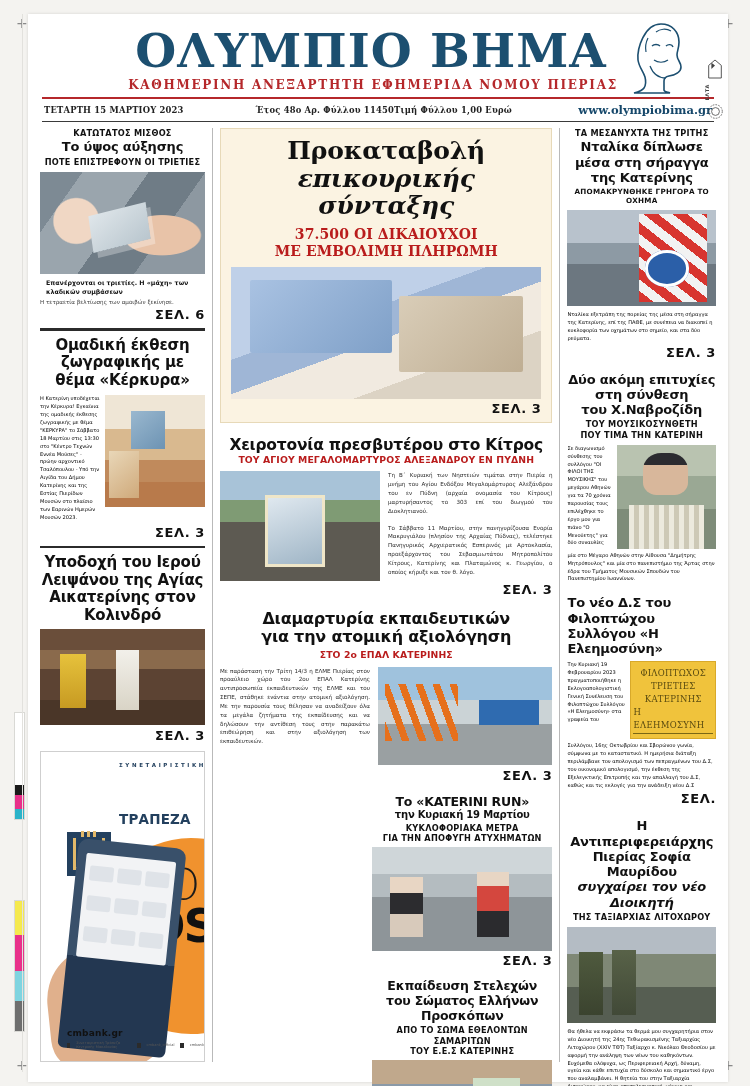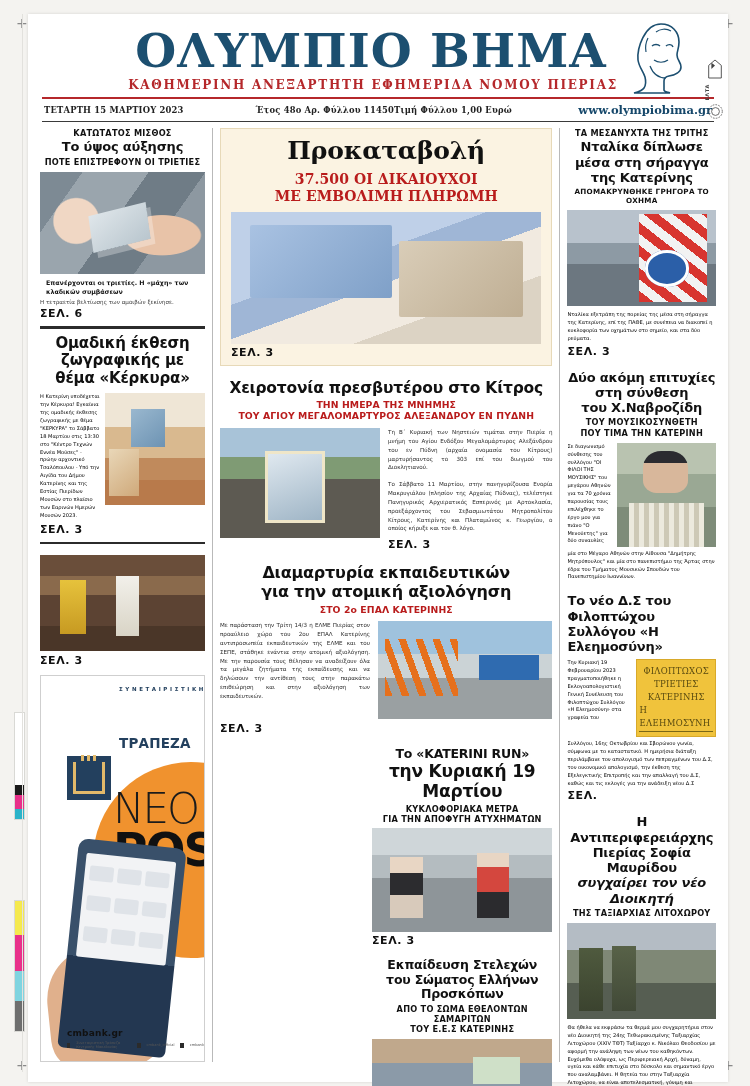"επικουρικής σύνταξης" div.headline { html: none -> <div>επικουρικής σύνταξης</div> }
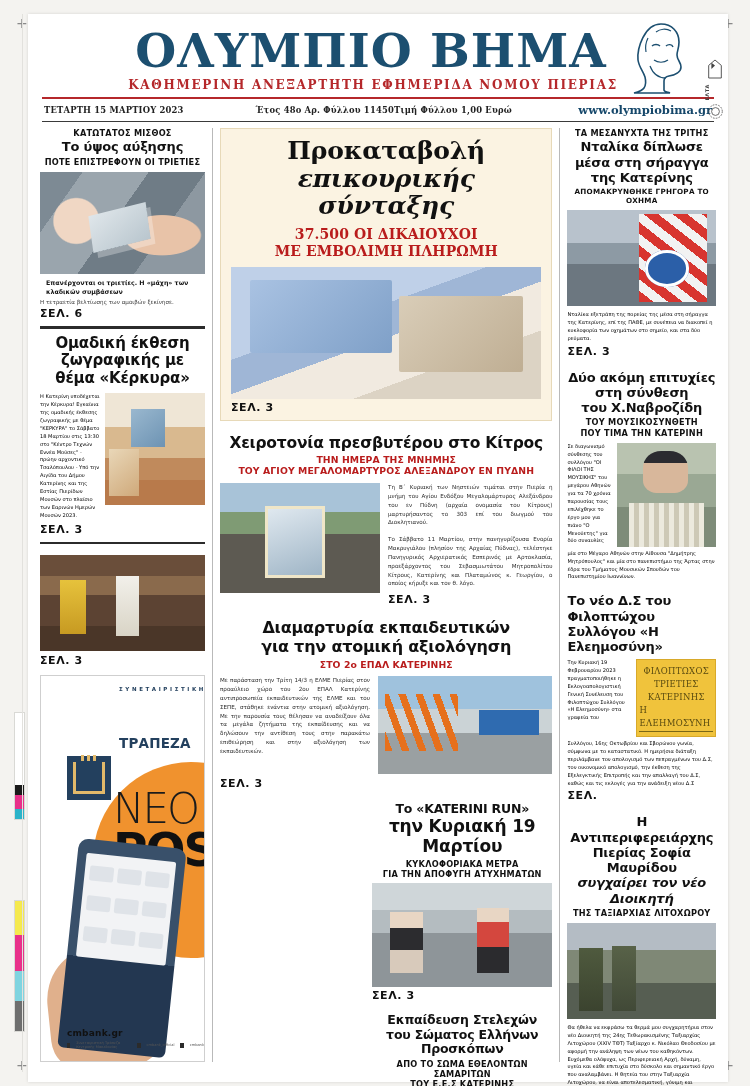"ΣΕΛ. 6" .page-ref { font-size: 11px -> 13px; text-align: left -> right }
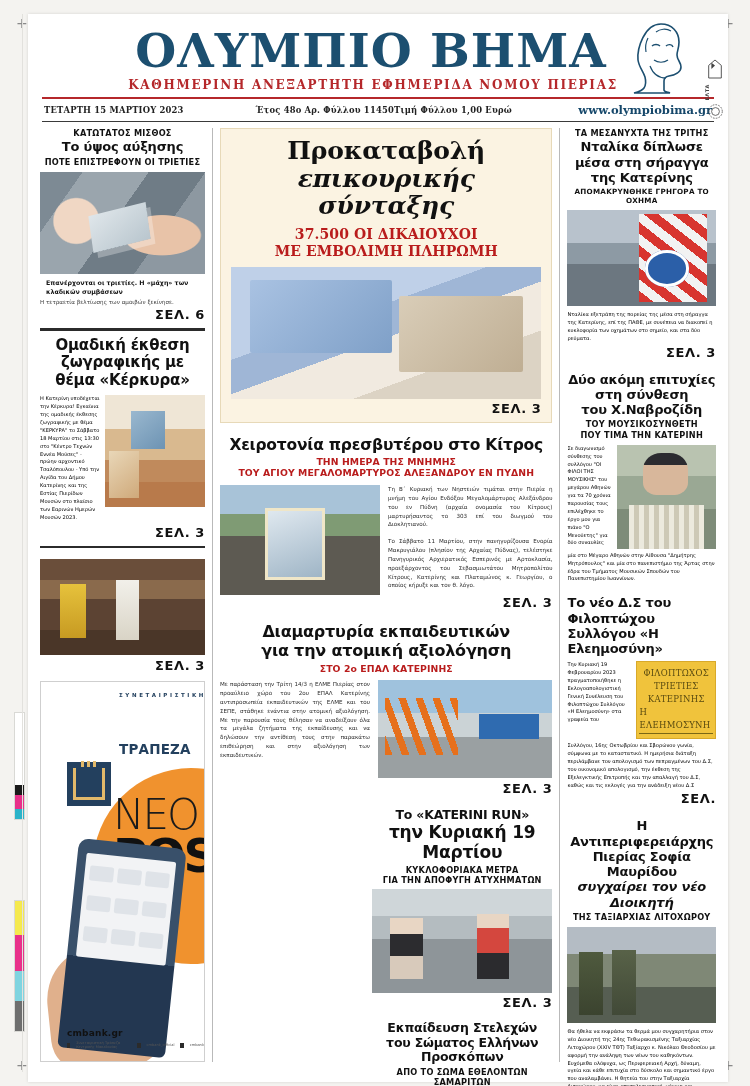"ΤΗΝ ΗΜΕΡΑ ΤΗΣ ΜΝΗΜΗΣ" div.subhead { html: <div>ΤΗΝ ΗΜΕΡΑ ΤΗΣ ΜΝΗΜΗΣ</div> -> none }
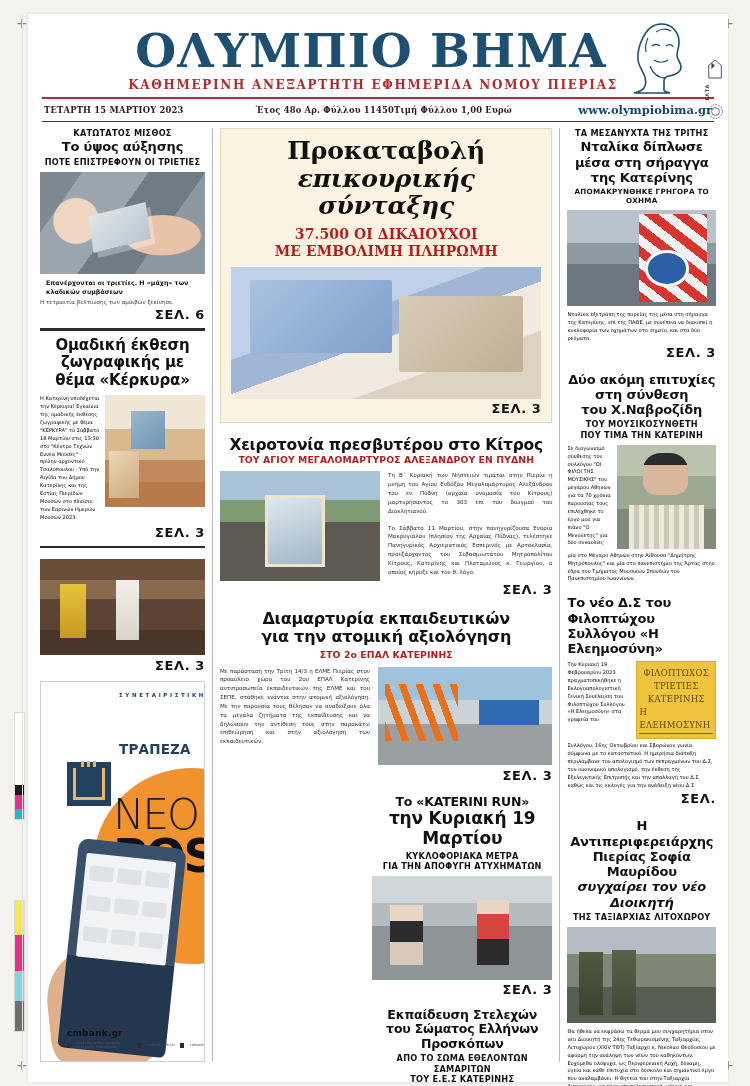"Υποδοχή του Ιερού Λειψάνου της" div.headline { html: none -> <div>Υποδοχή του Ιερού Λειψάνου της Αγίας Αικατερίνης στον Κολινδρό</div> }
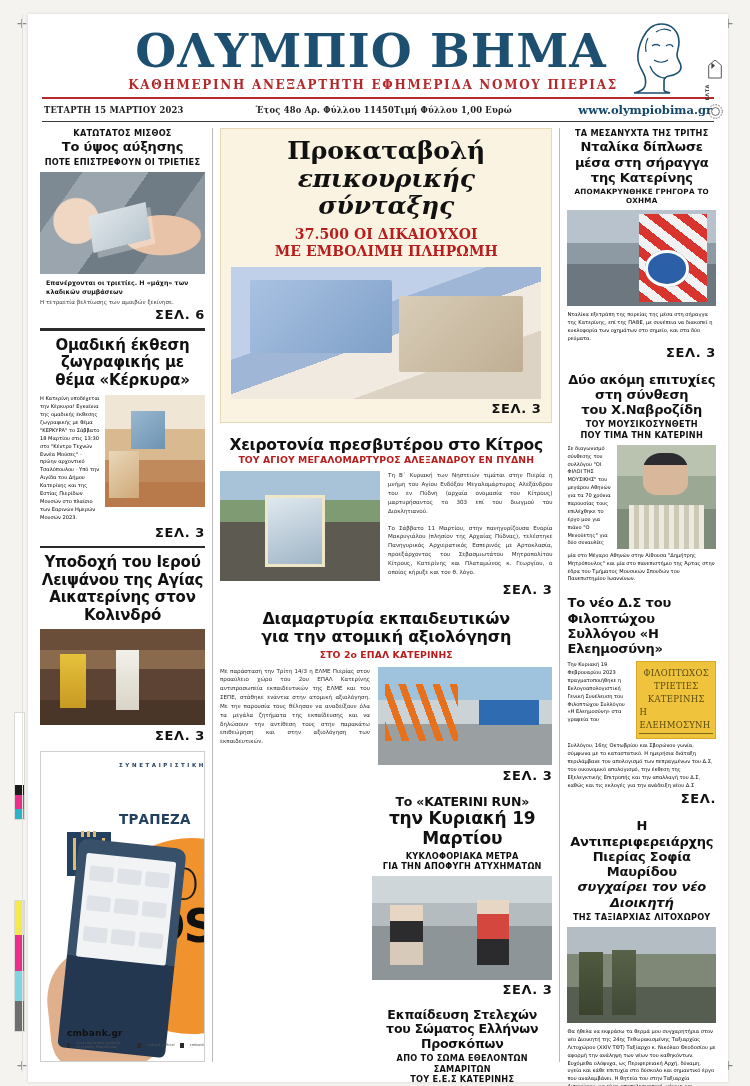"ΦΙΛΟΠΤΩΧΟΣ" div { gap: 11px -> 5px }
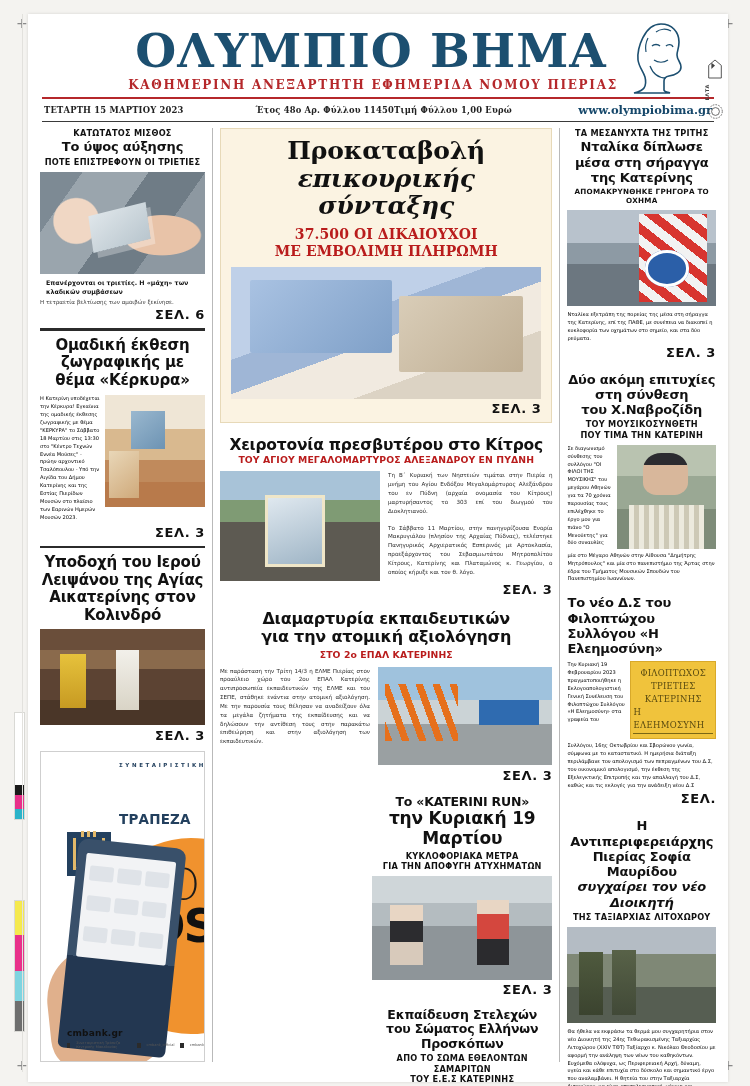"την Κυριακή 19 Μαρτίου" div.headline { font-size: 17px -> 10px }
